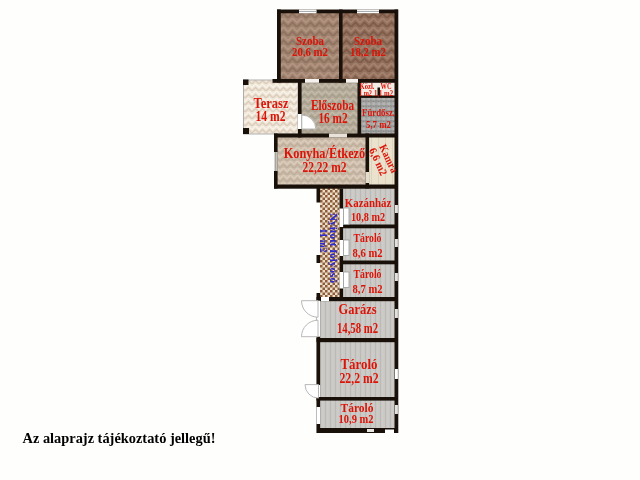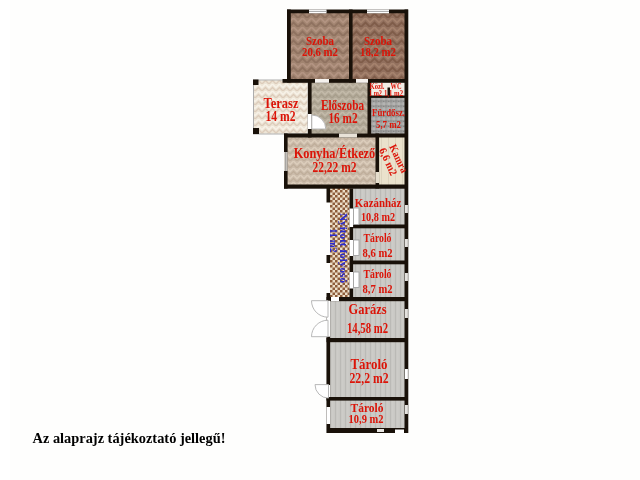"Szoba" #wrap { margin-left: 10px -> none }
